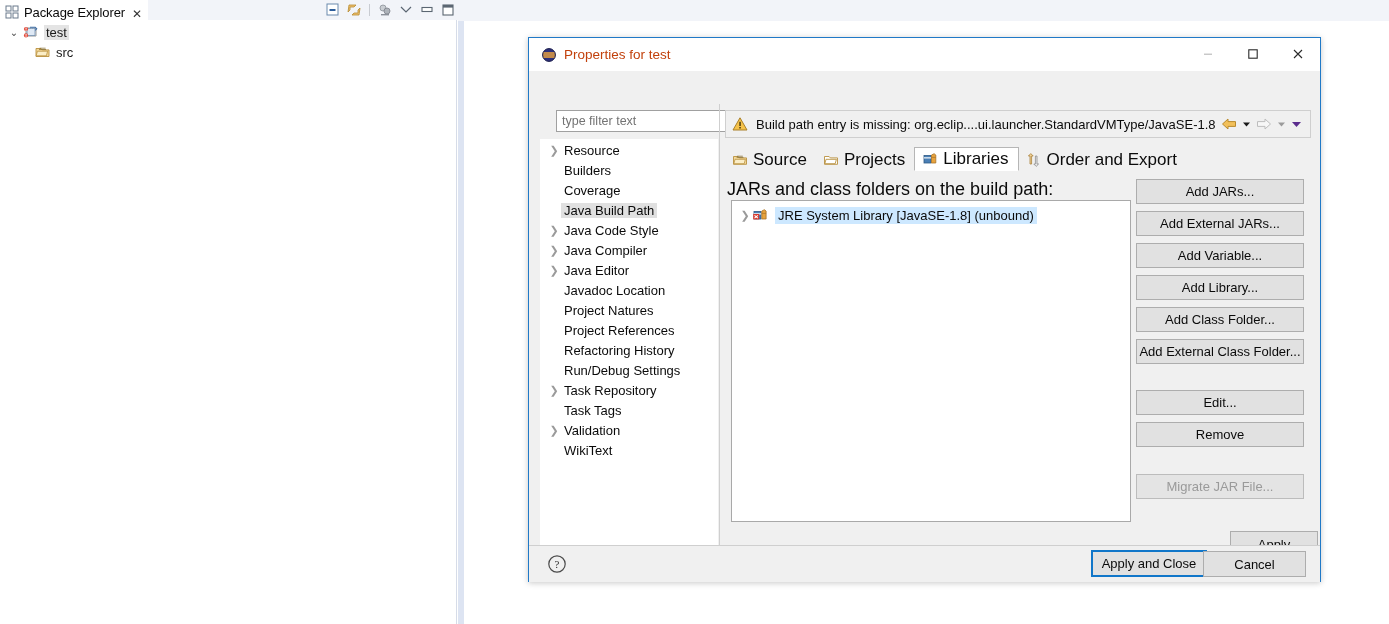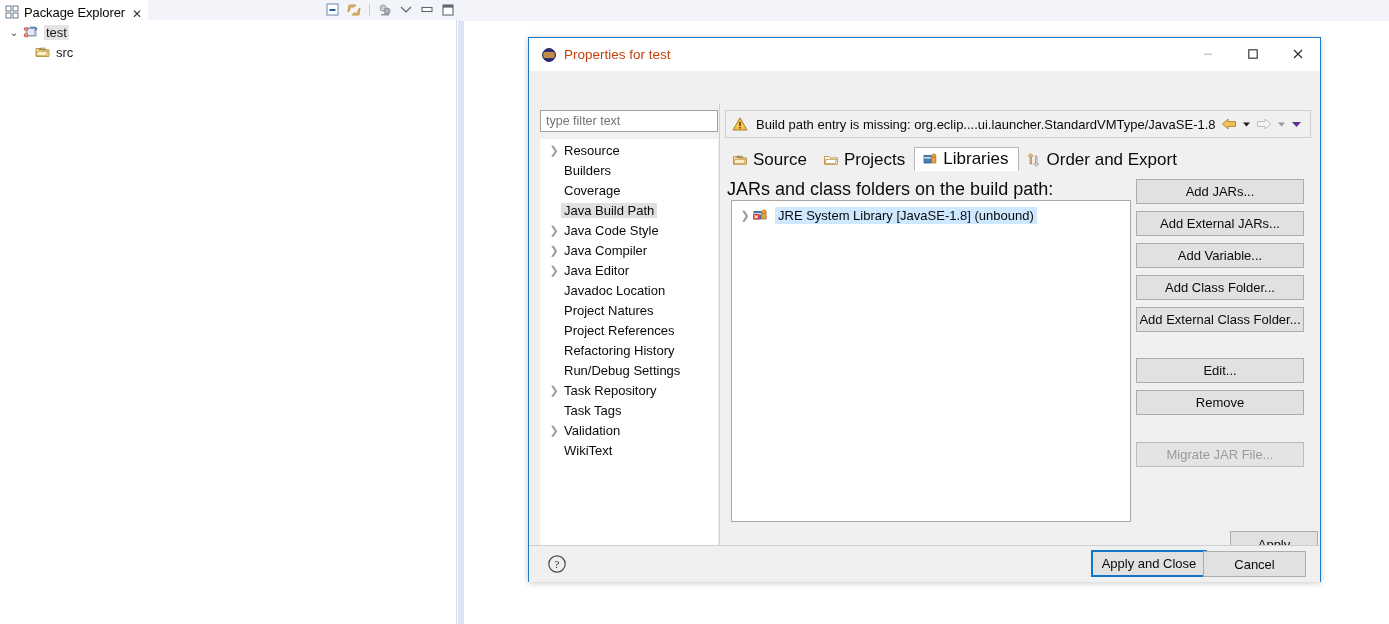"type filter text" #filter-input { margin-left: none -> 16px }
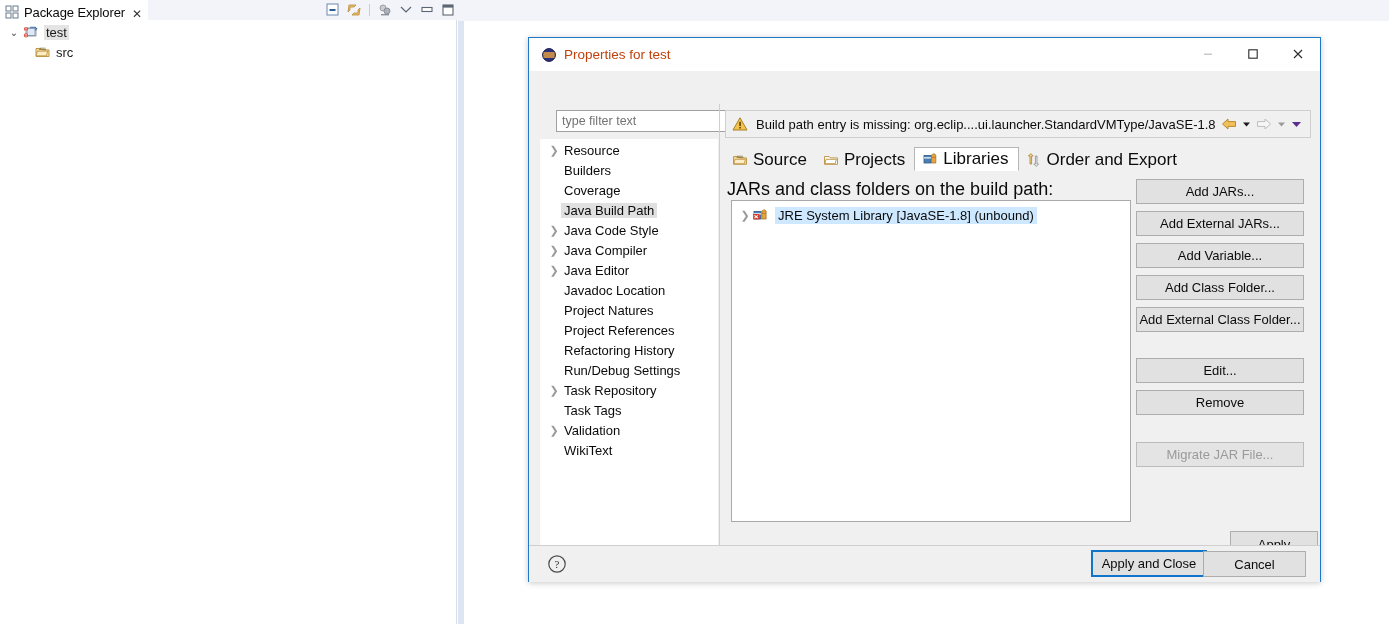"Add Library..." div.sbtn { html: none -> <div>Add Library...</div> }
